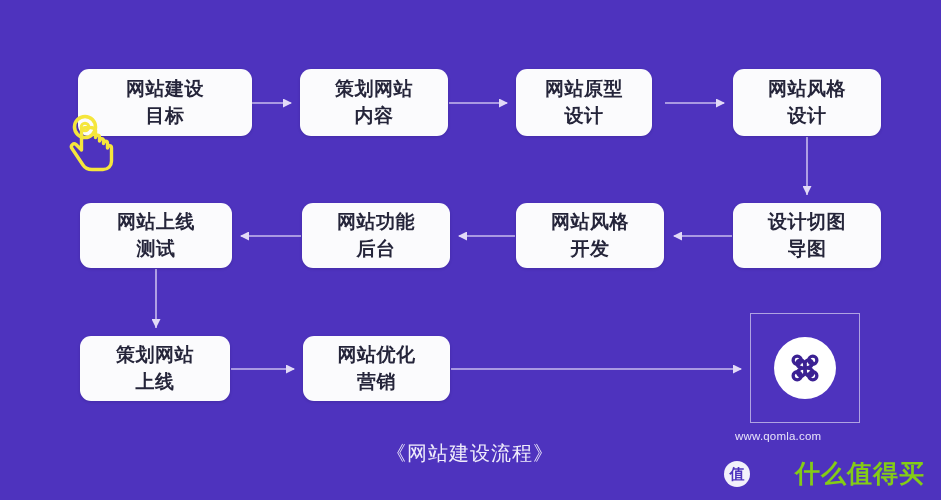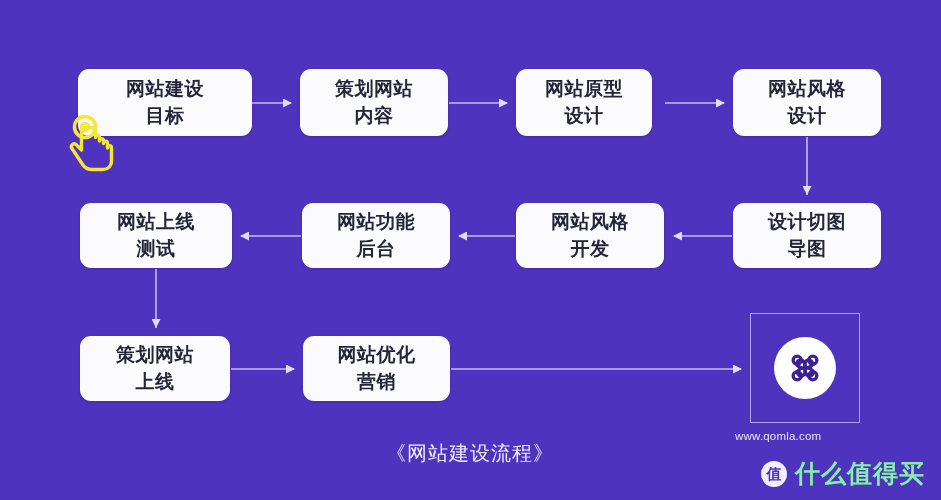"什么值得买" #wm-text { color: #86efac -> #84cc16; margin-left: none -> 37px }
